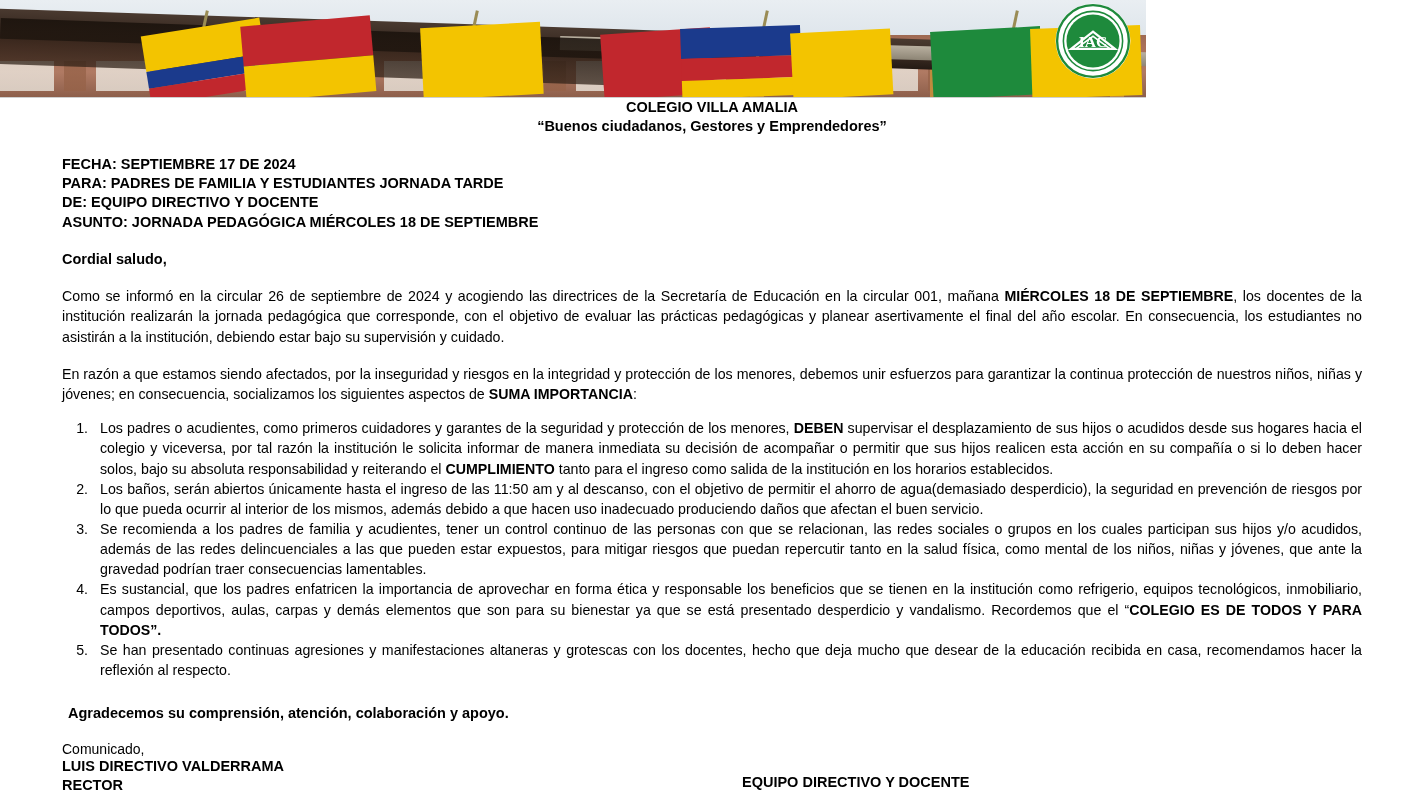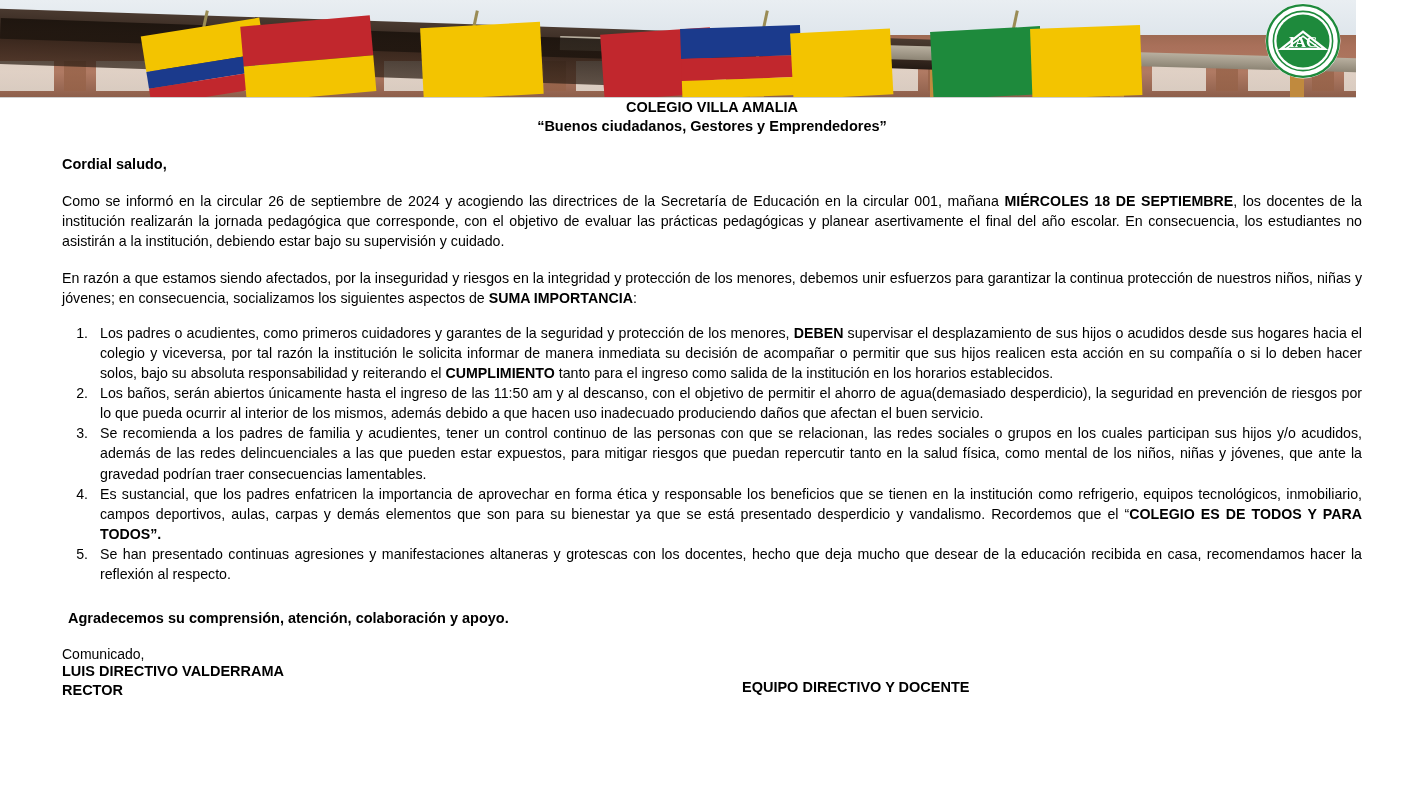"IAC" .banner { width: 1356px -> 1146px }
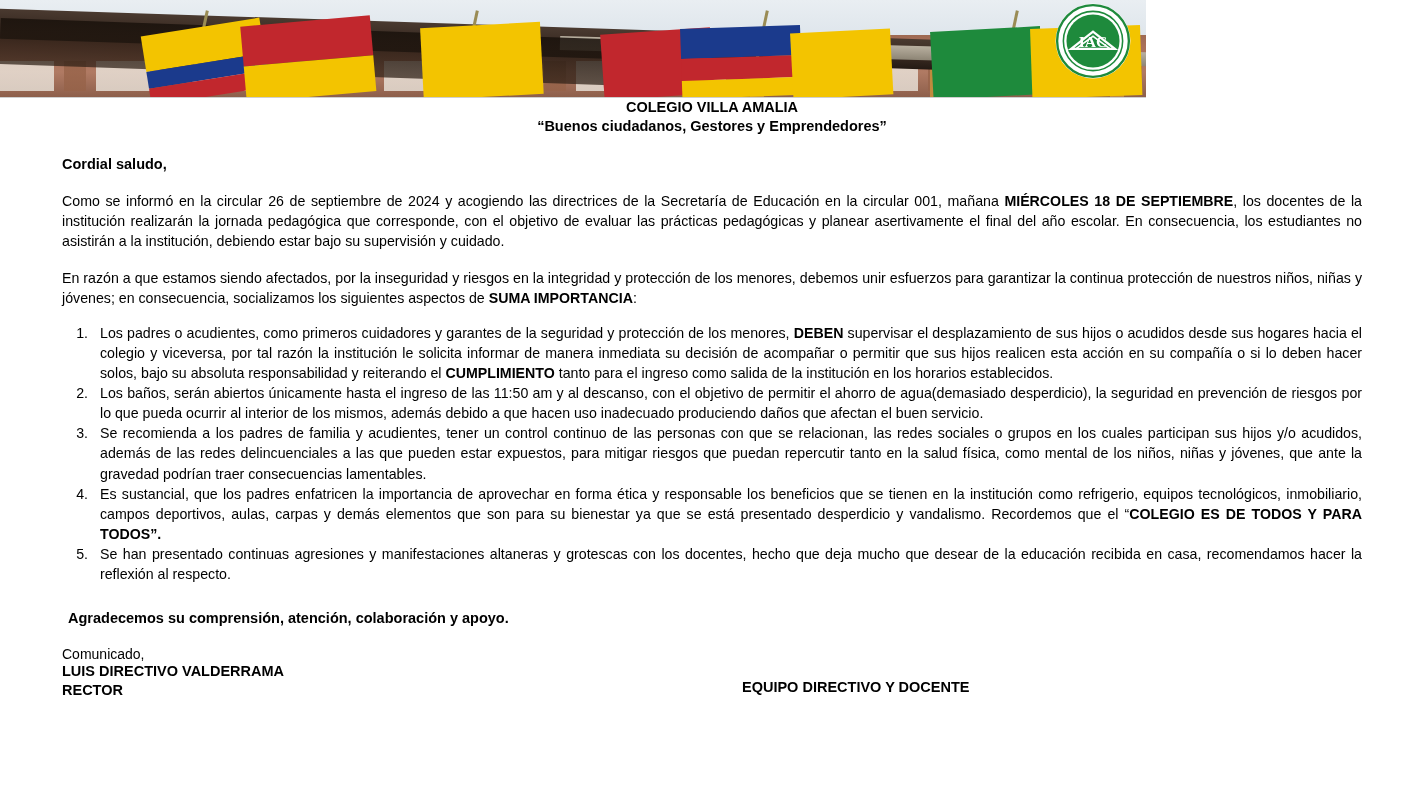"FECHA: SEPTIEMBRE 17 DE 2024" div.meta-block { html: none -> <div> <div>FECHA: SEPTIEMBRE 17 DE 2024</div> <div>PARA: PADRES DE FAMILIA Y ESTUDIANTES JORNADA TARDE</div> <div>DE: EQUIPO DIRECTIVO Y DOCENTE</div> <div>ASUNTO: JORNADA PEDAGÓGICA MIÉRCOLES 18 DE SEPTIEMBRE</div> </div> }
